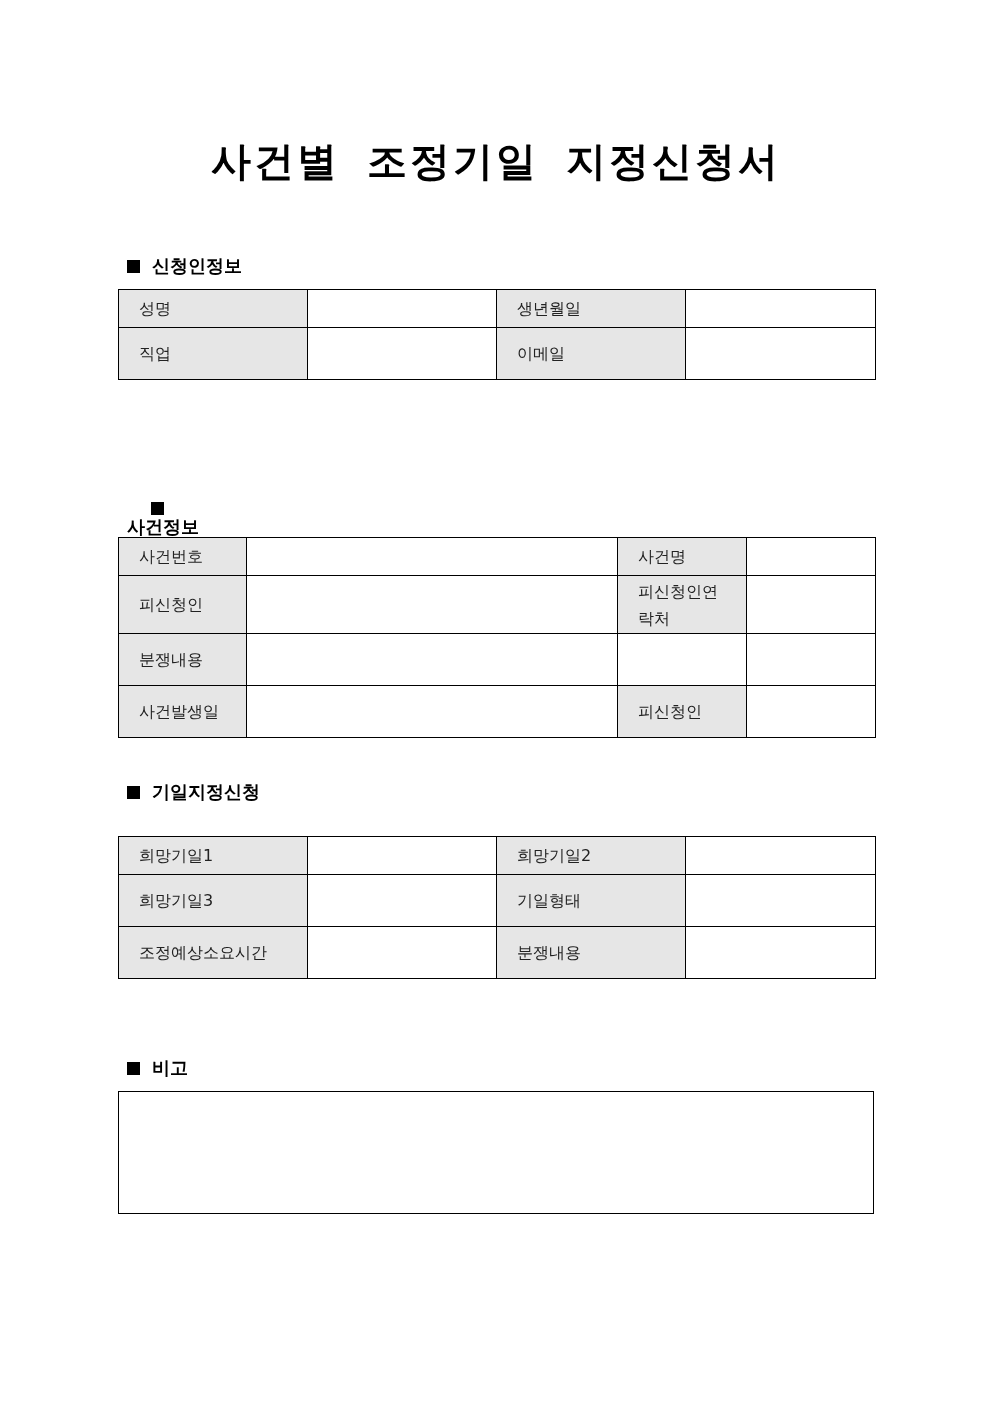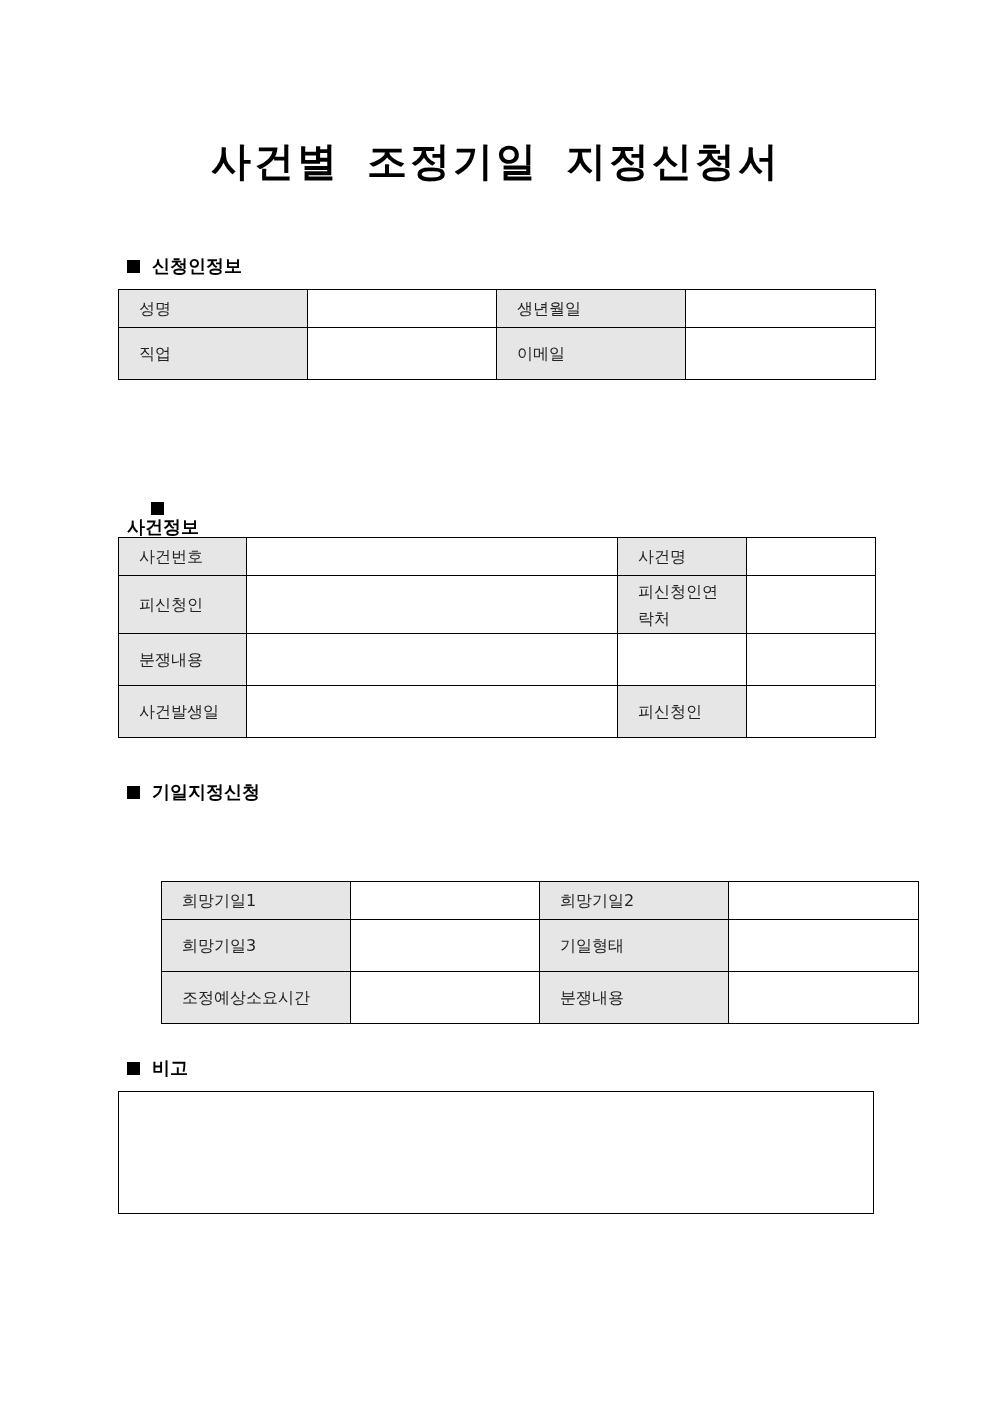"희망기일1" table.form { margin-left: 43px -> none; top: 881px -> 836px }
